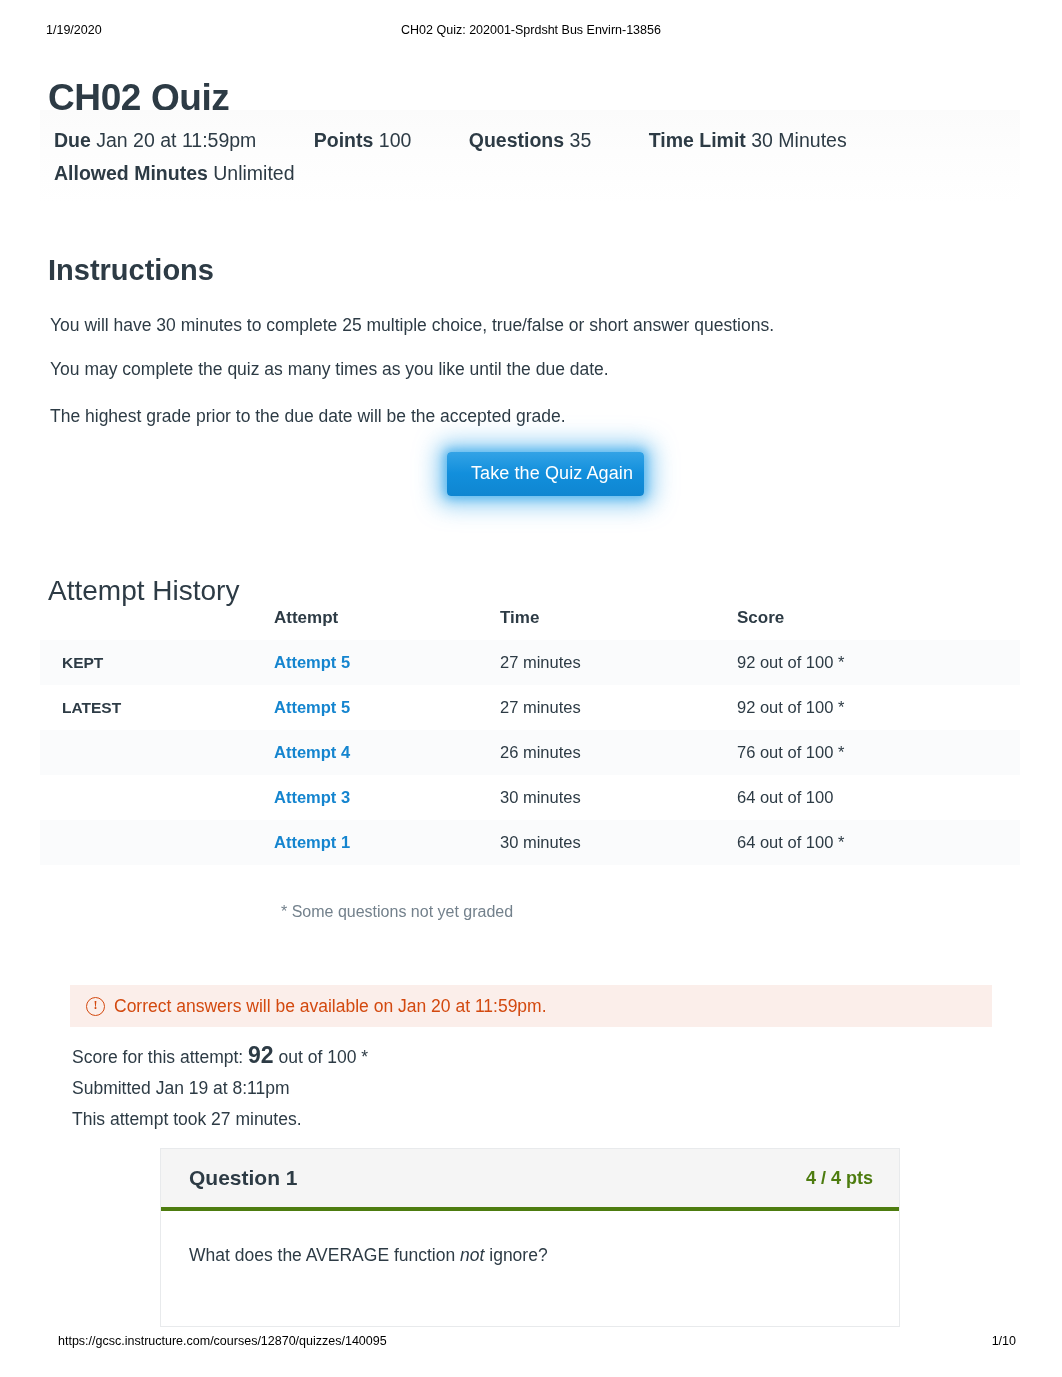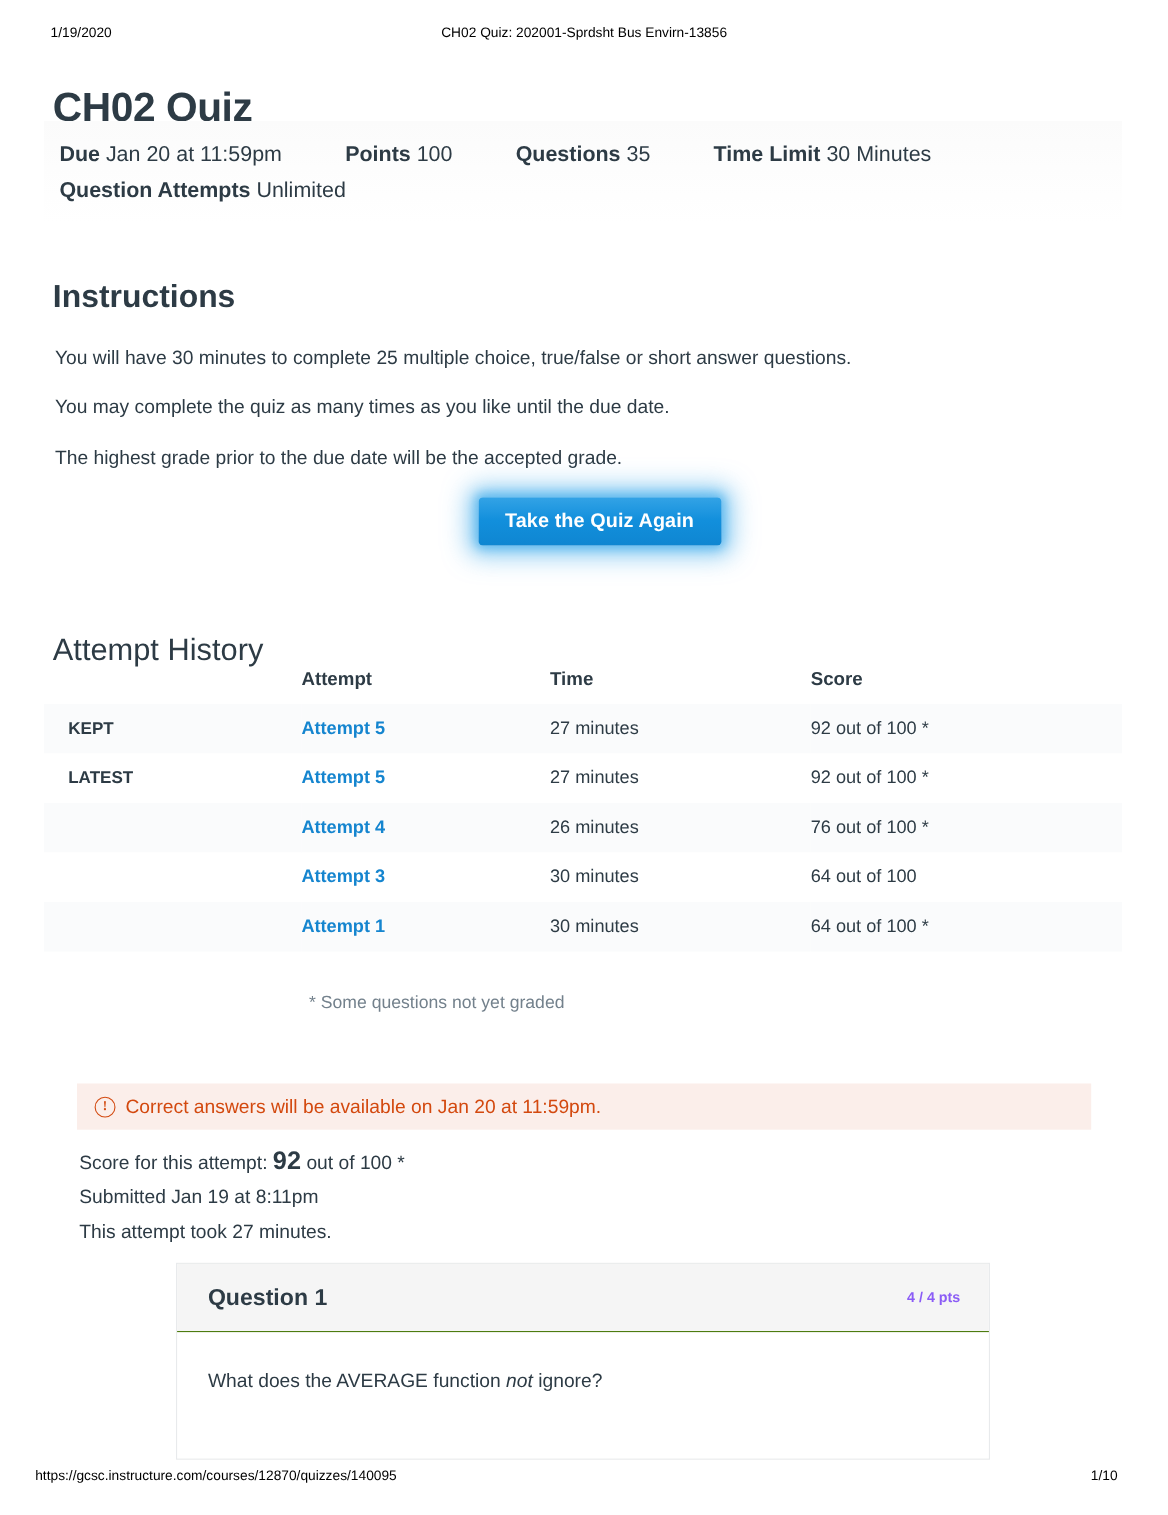"Question Attempts" span.lbl { text: Question Attempts -> Allowed Minutes }
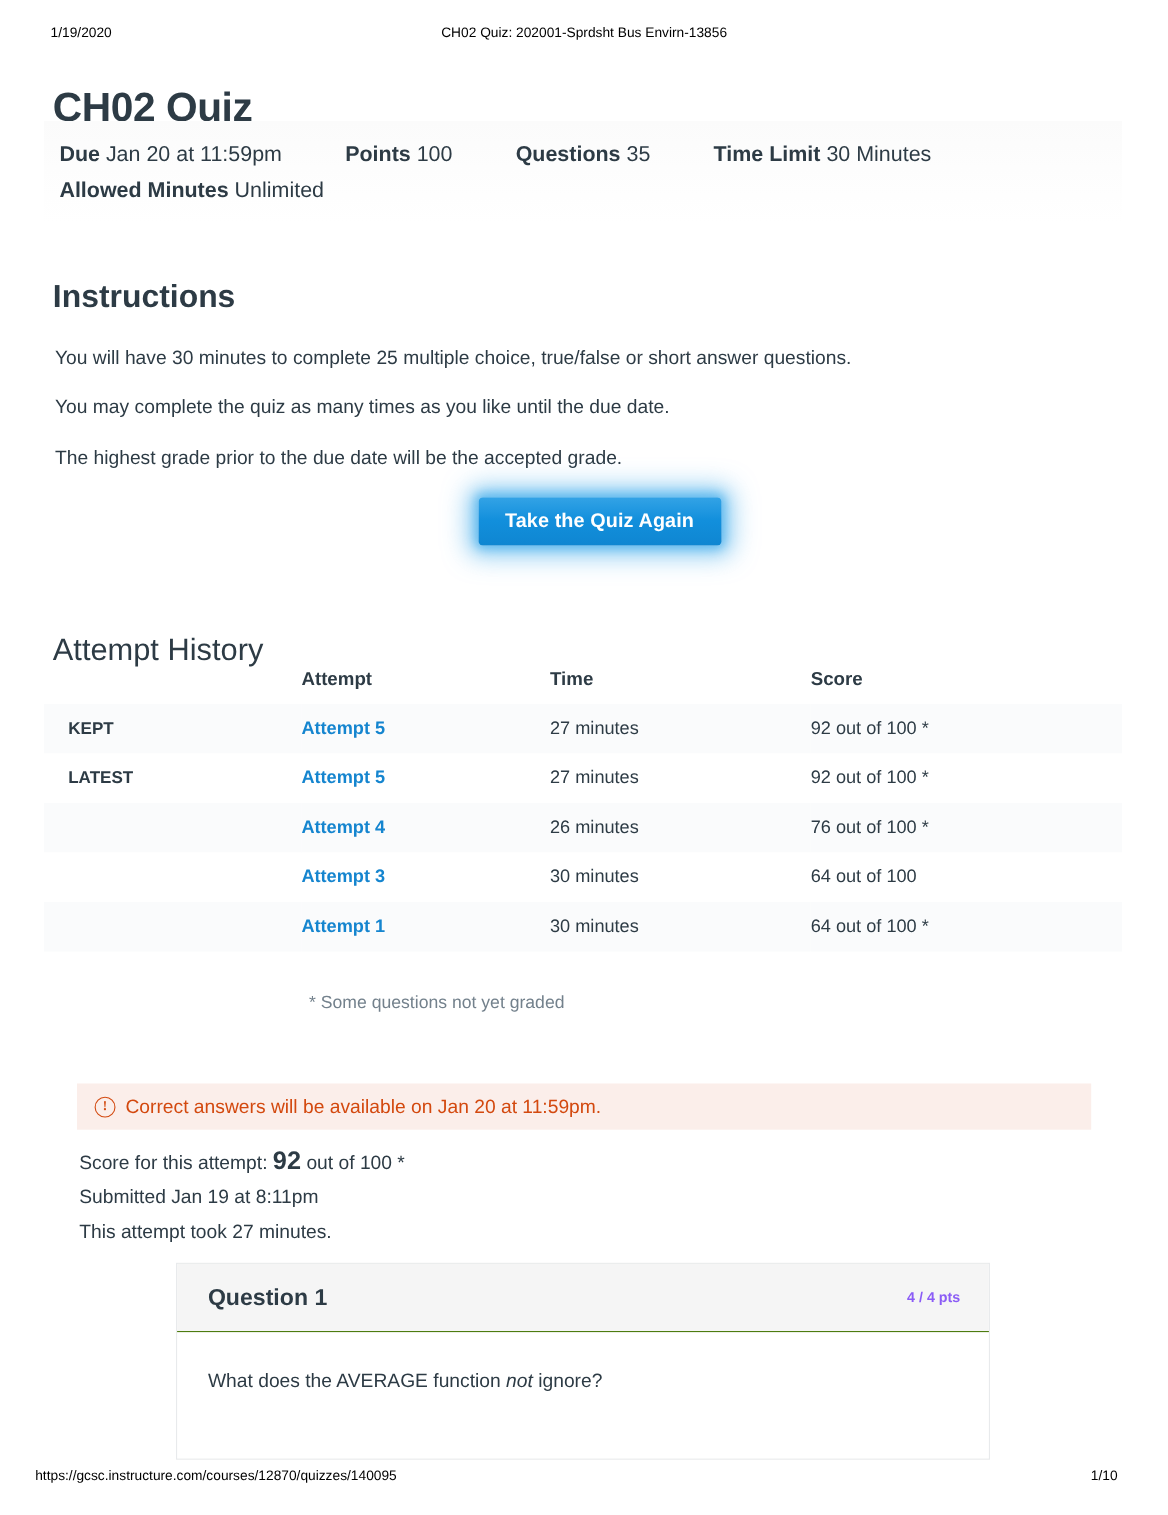"Take the Quiz Again" .take-quiz-btn { font-weight: 700 -> 400; padding: 11px 25px 12px 24px -> 11px 11px 12px 24px }
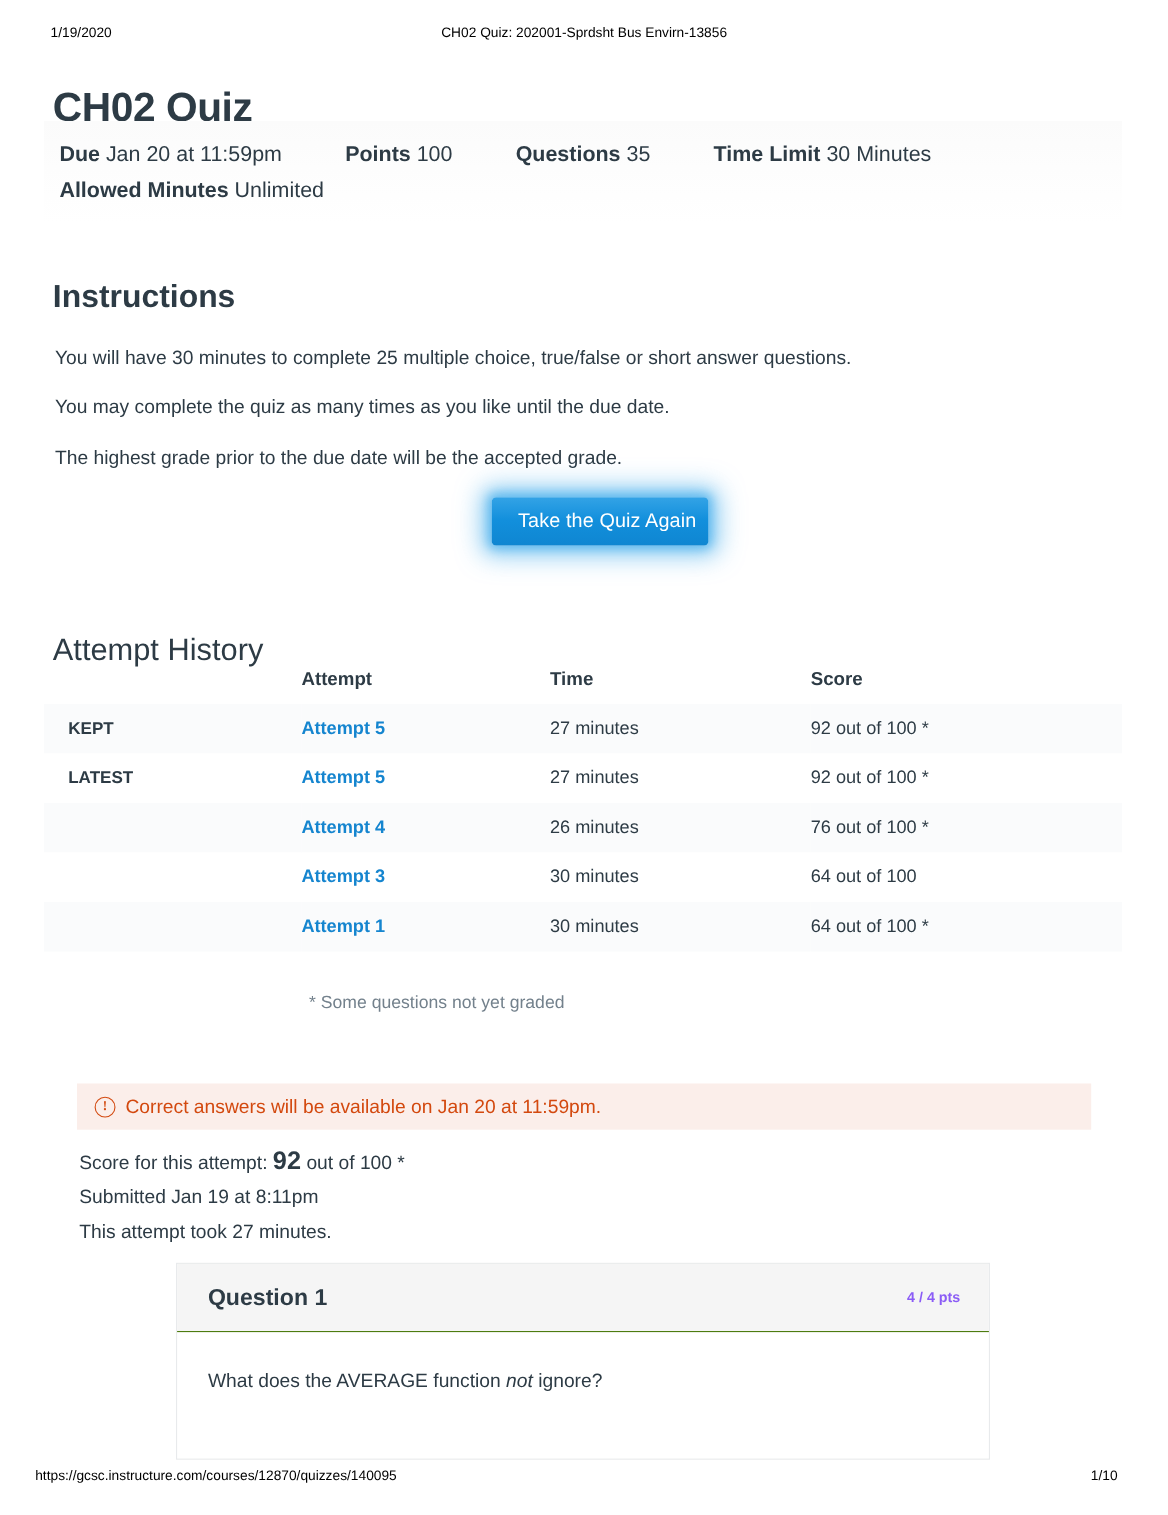"Question 1" .q-header { border-bottom: 1px solid #4d7c0f -> 4px solid #4d7c0f }
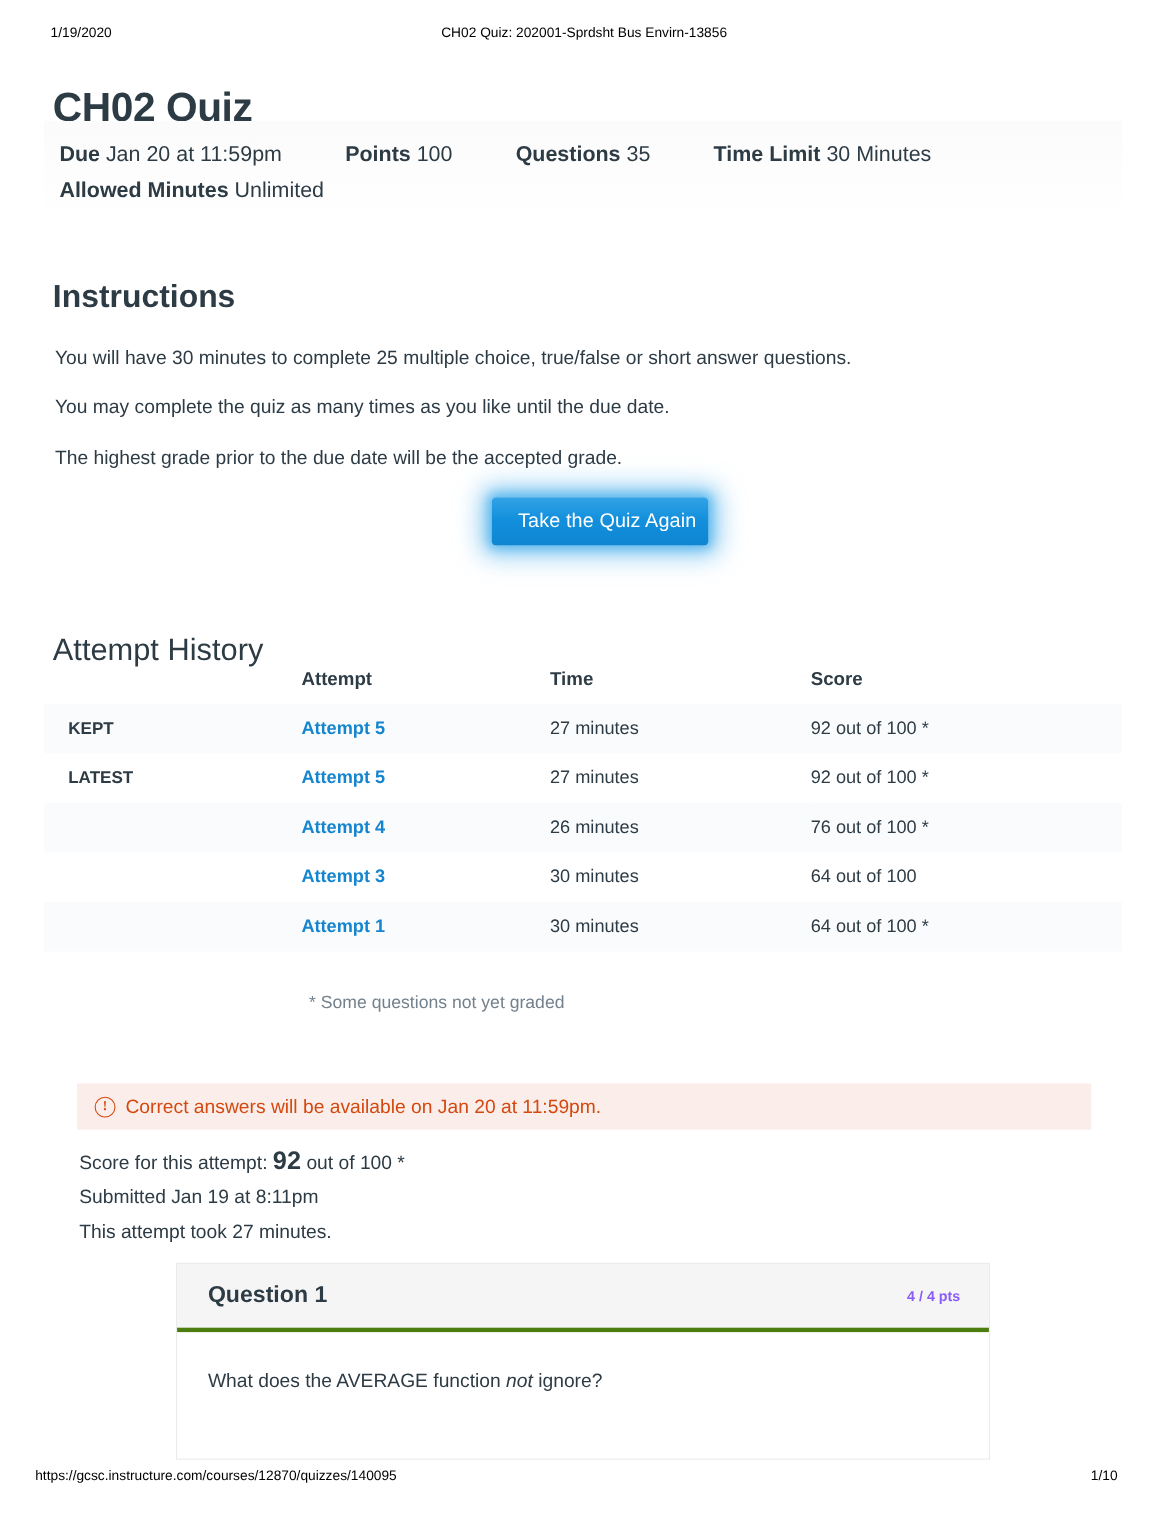"4 / 4 pts" .q-header .q-pts { color: #8b5cf6 -> #4d7c0f; font-size: 13px -> 18px }
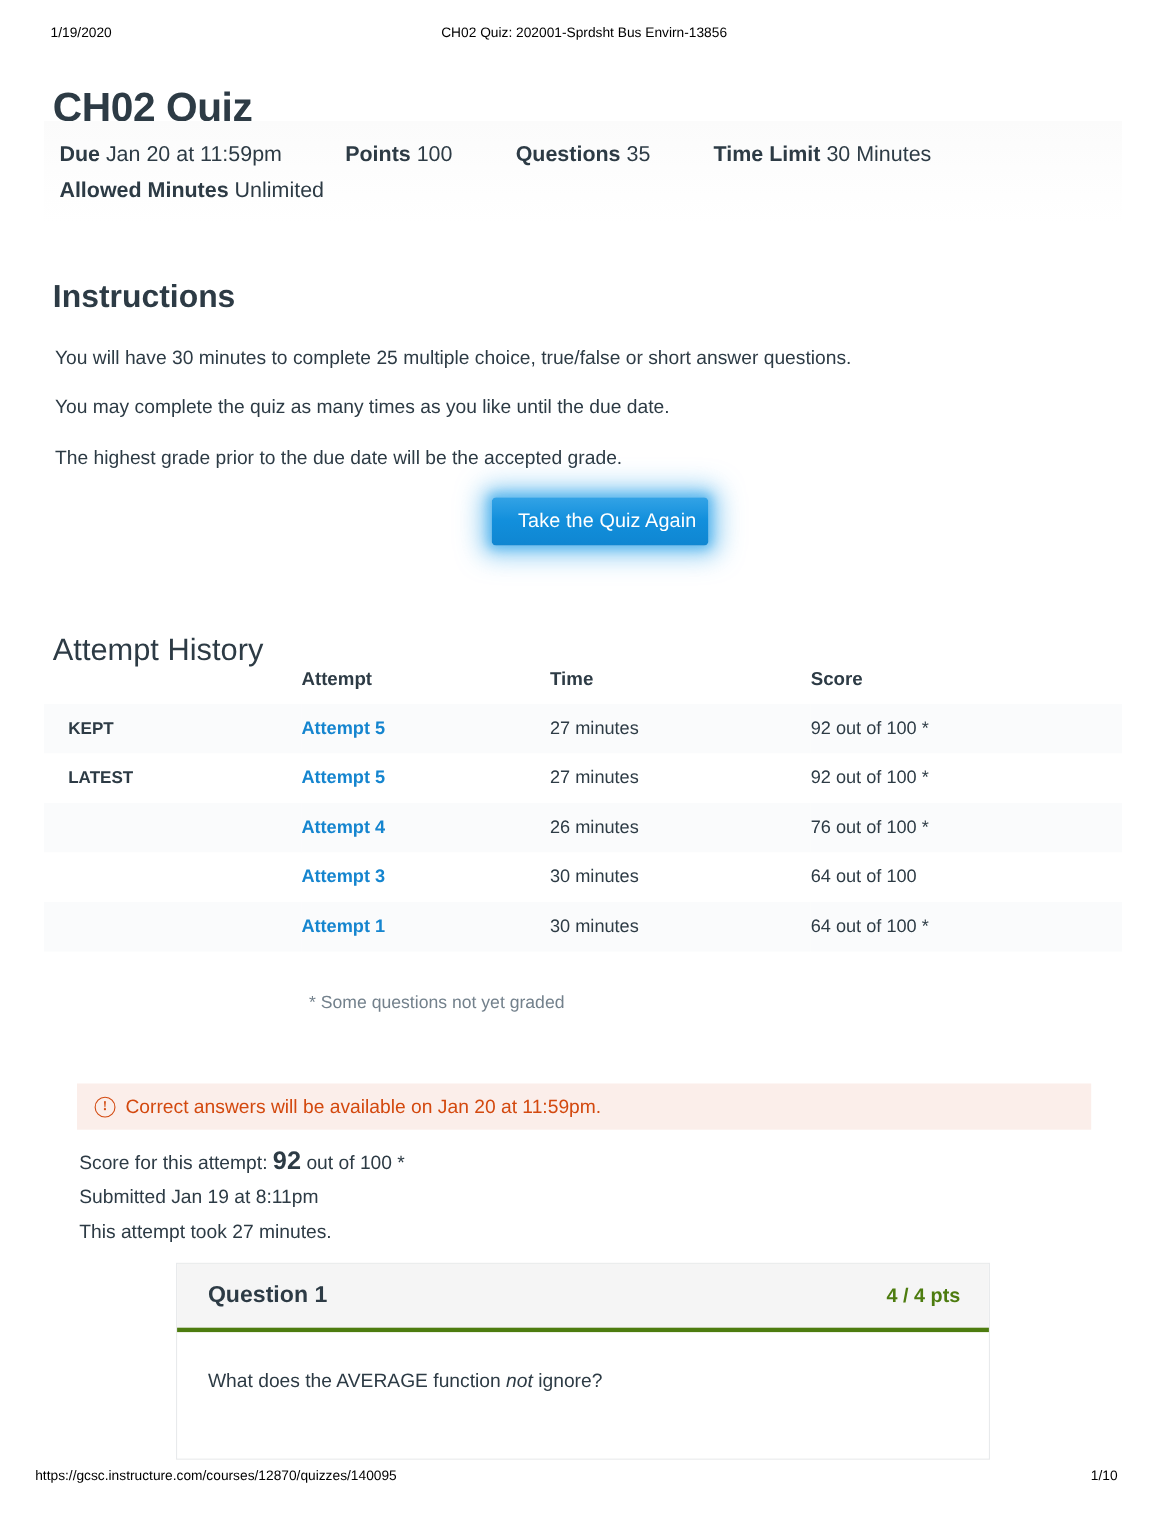"https://gcsc.instructure.com/courses/128" .print-footer .pf-url { left: 32px -> 58px }
